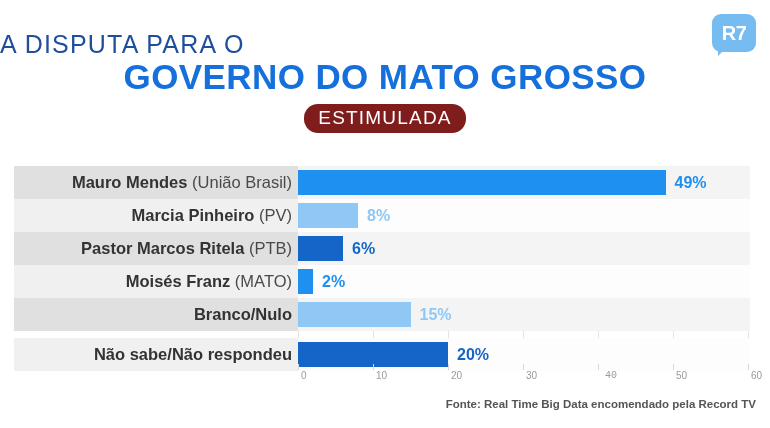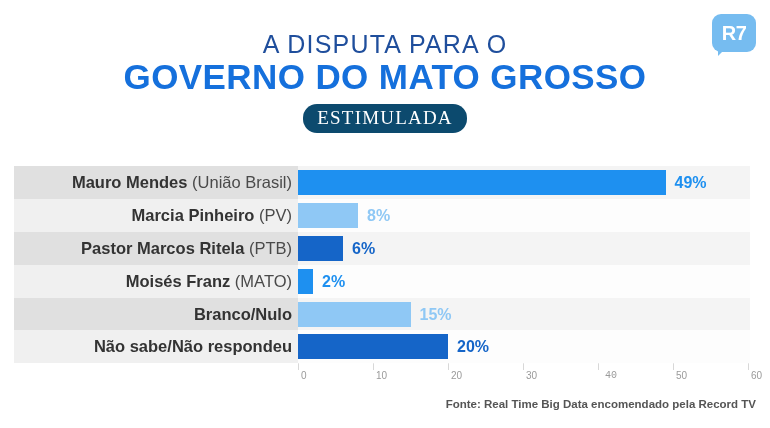"A DISPUTA PARA O" #title-line1 { text-align: center -> none }
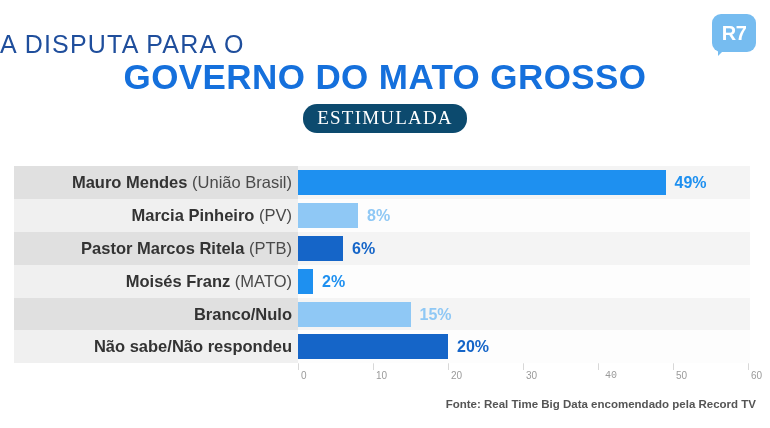"ESTIMULADA" #subtitle-badge { background: #0c4a6e -> #7f1d1d; font-family: Liberation Serif, serif -> Liberation Sans, sans-serif }
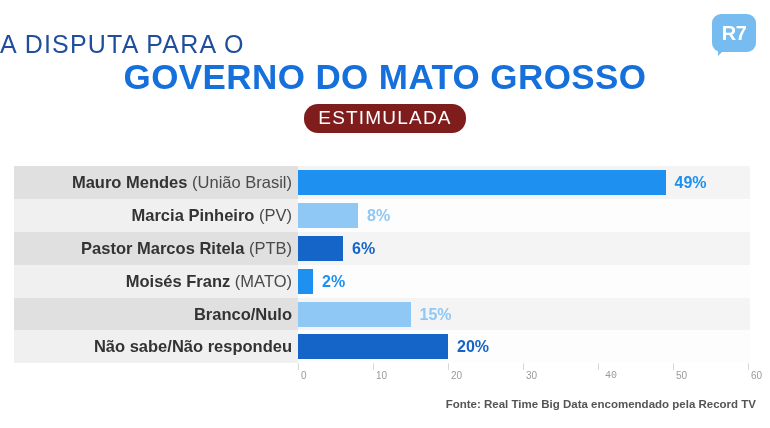"Não sabe/Não respondeu" div.row { top: 164px -> 172px }
